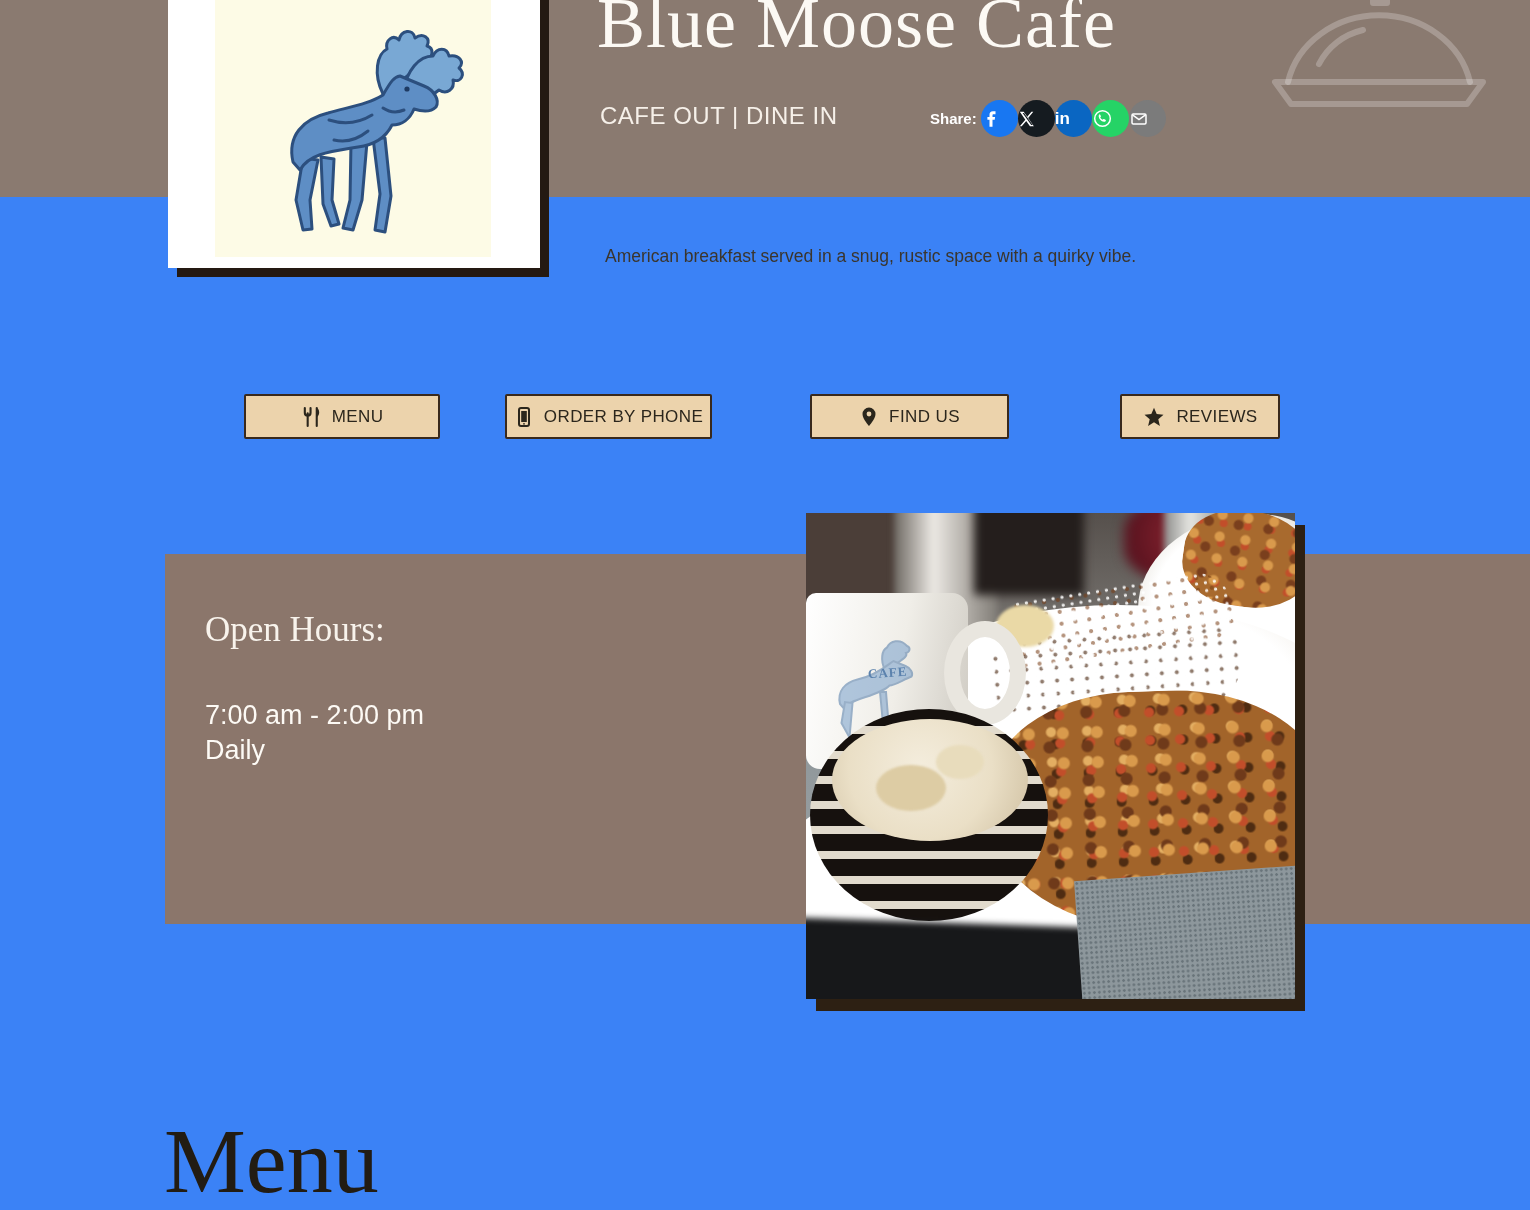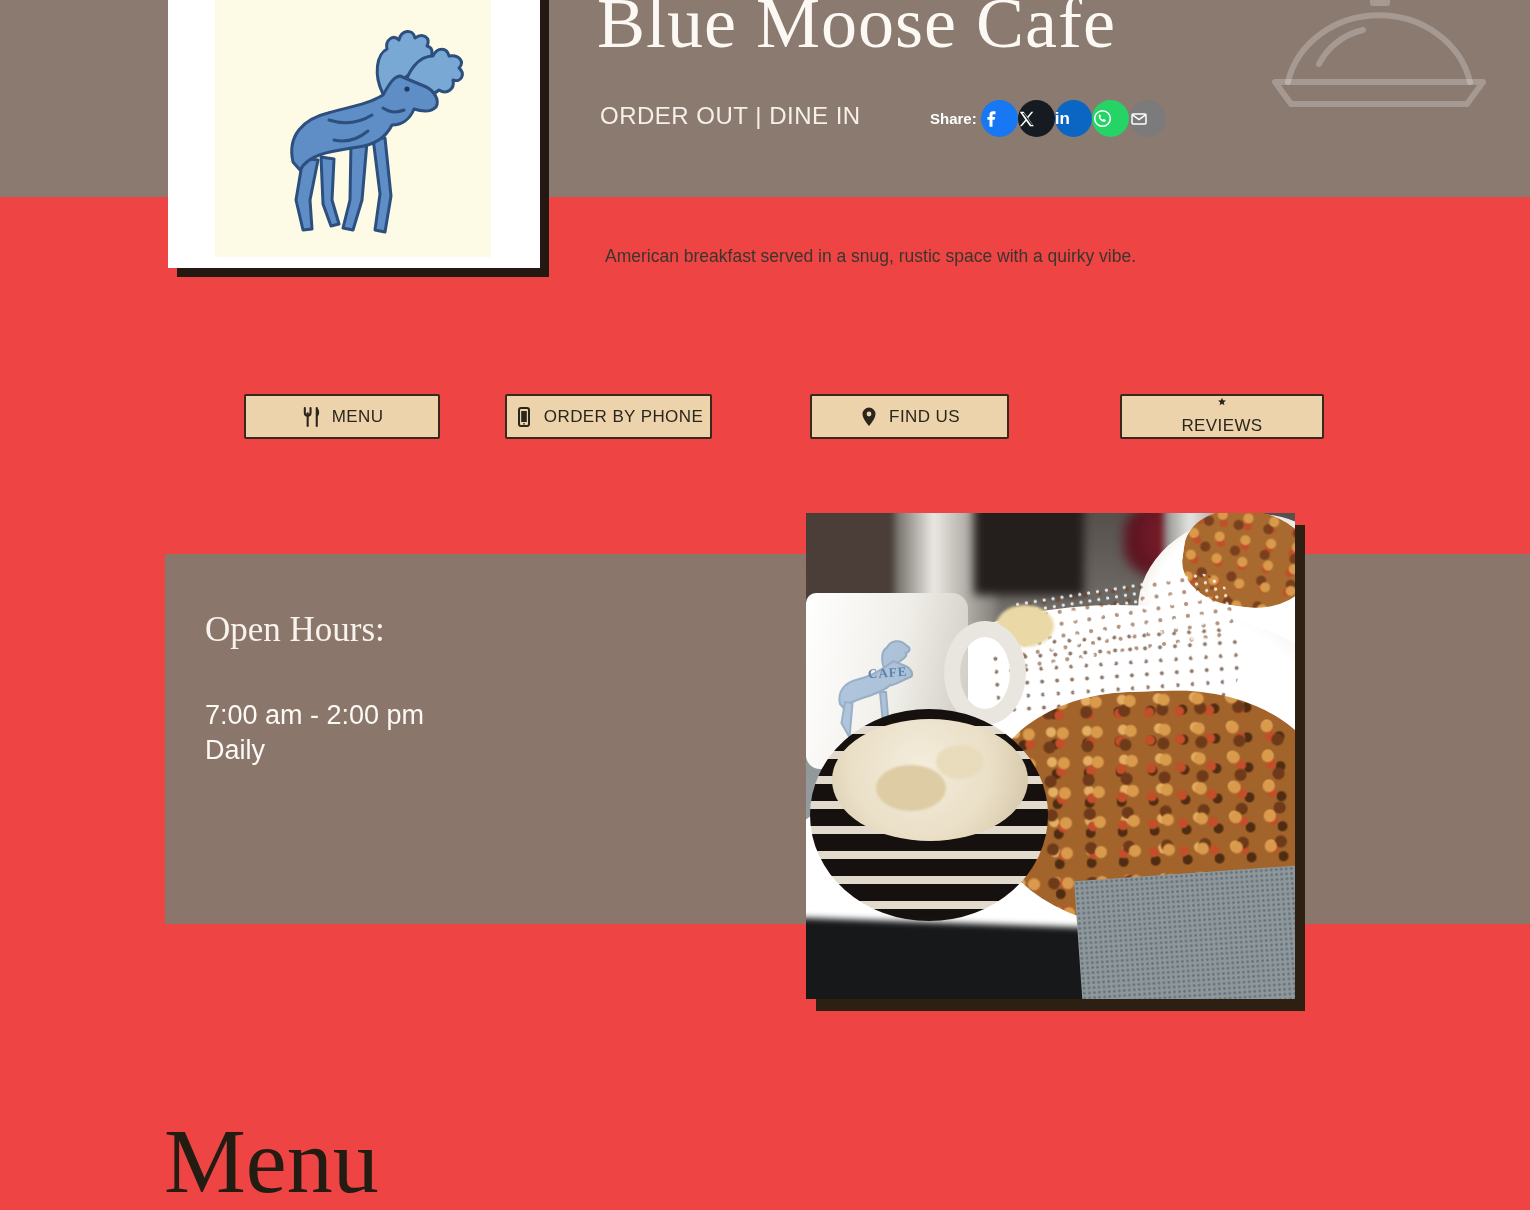"Blue Moose Cafe" .page { background: #ef4444 -> #3b82f6 }
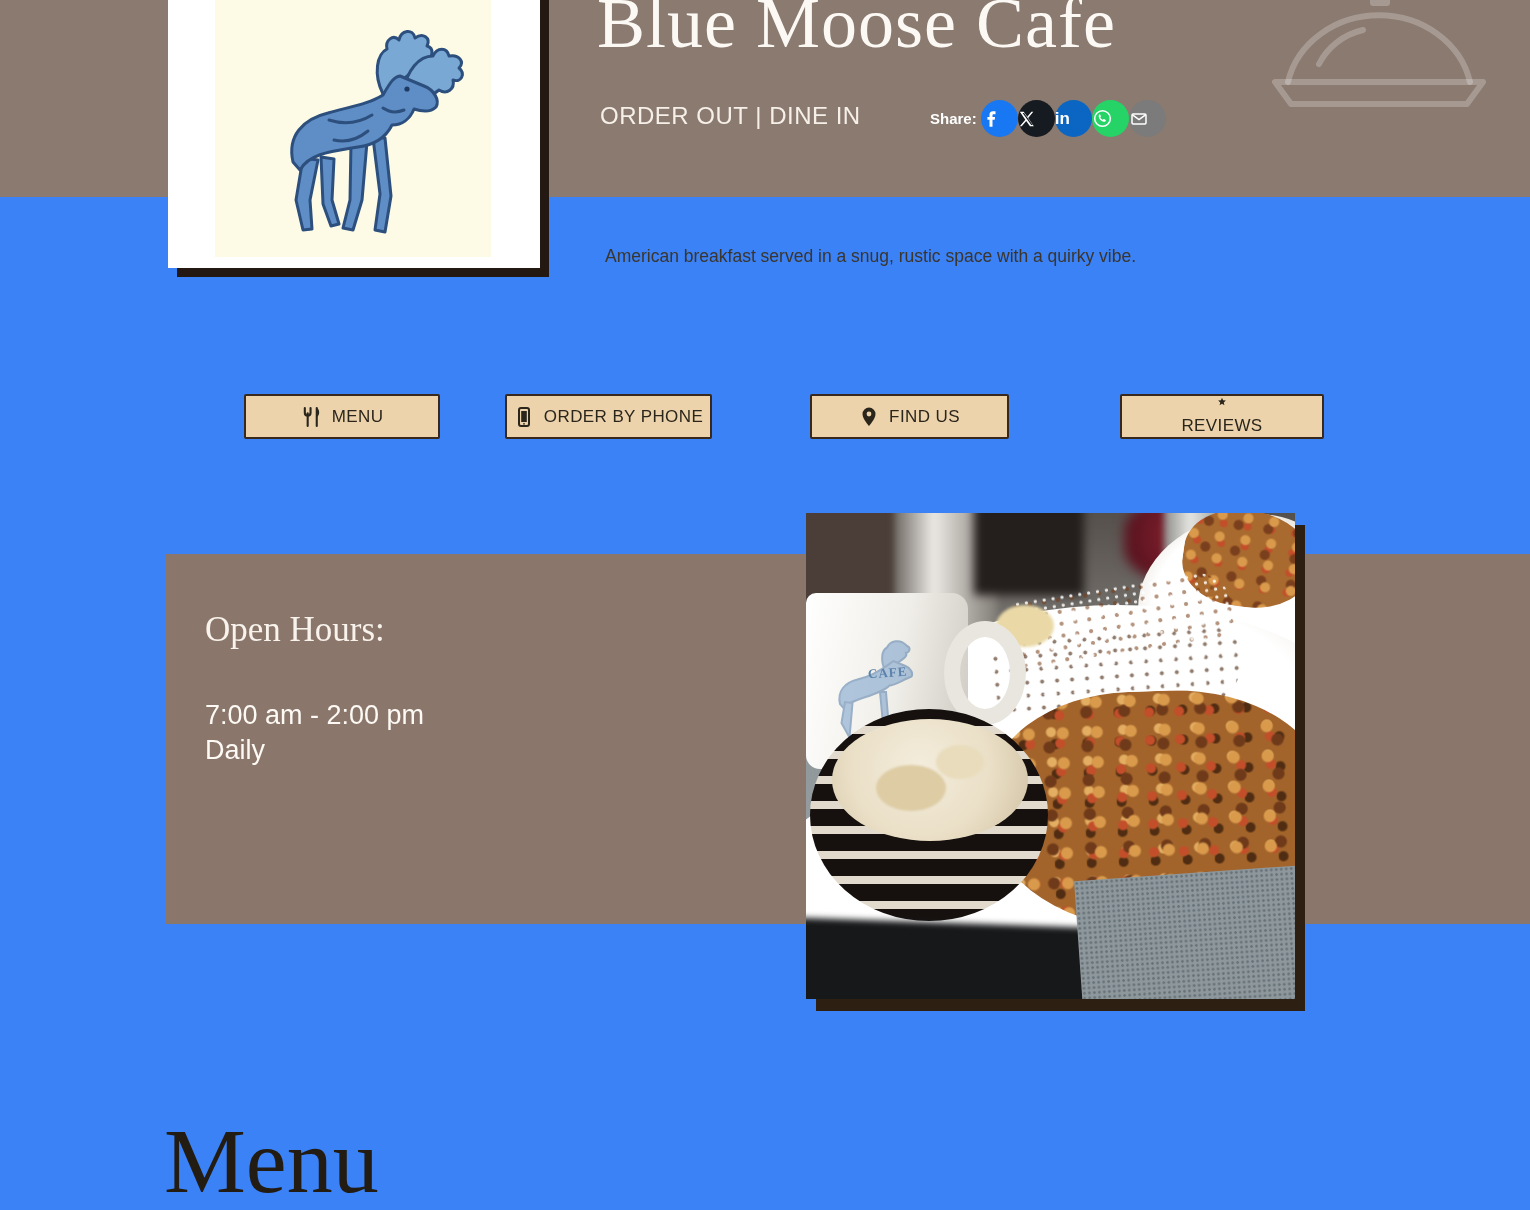"ORDER OUT | DINE IN" div.subtitle { text: ORDER -> CAFE }
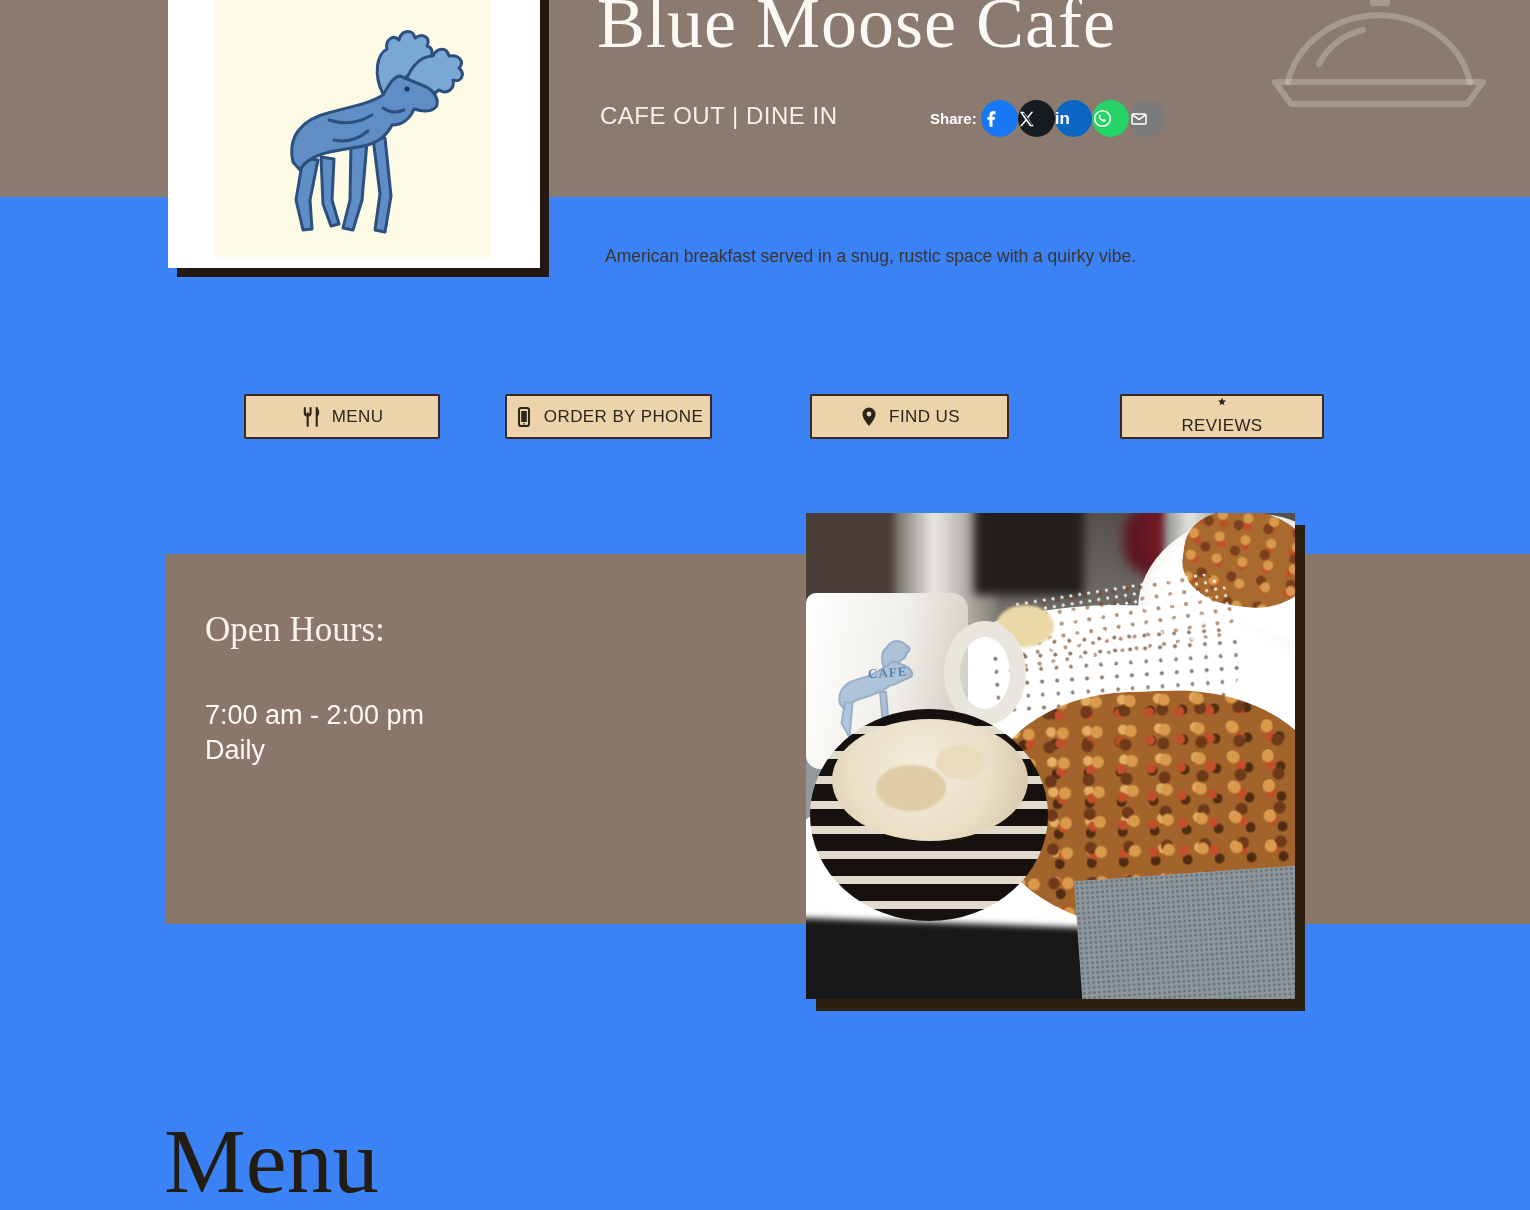"REVIEWS" .btn-rev { flex-direction: column -> none; width: 204px -> 160px }
